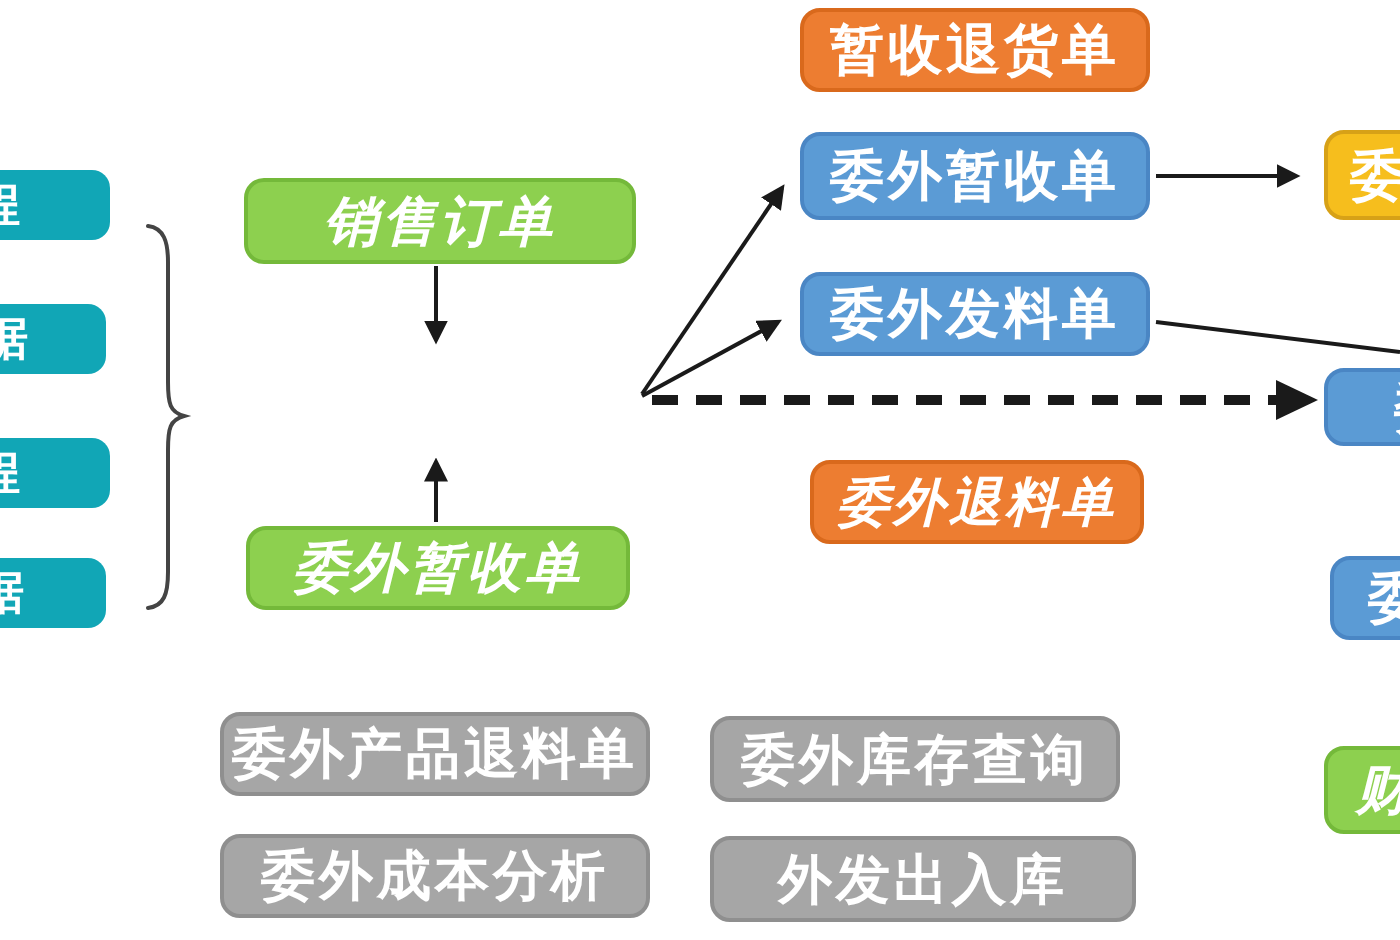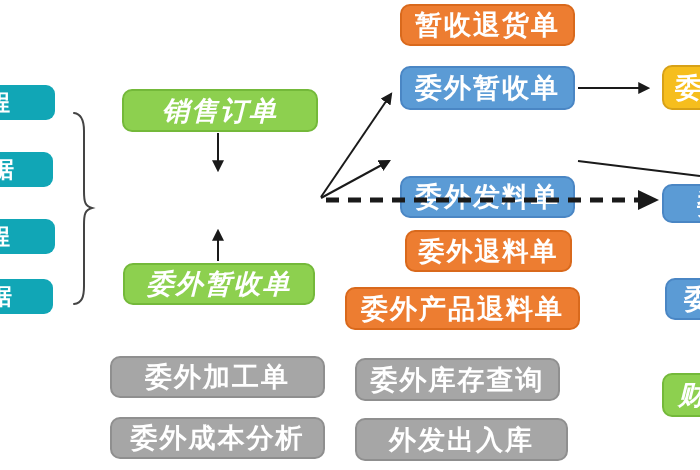"委外发料单" div.node { margin-top: 40px -> none }
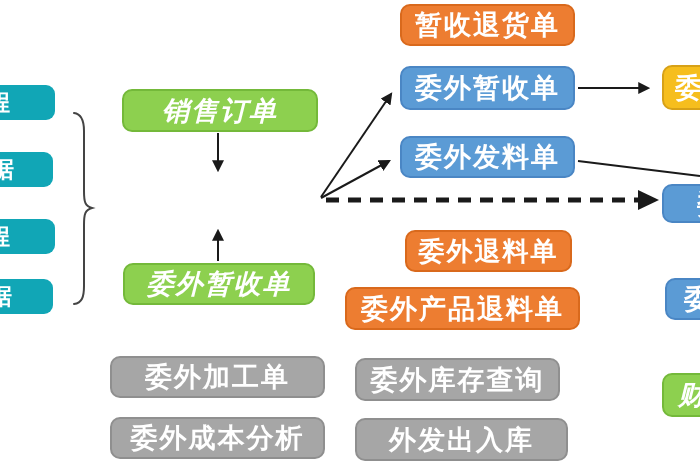"委外退料单" div.node { font-style: none -> italic }
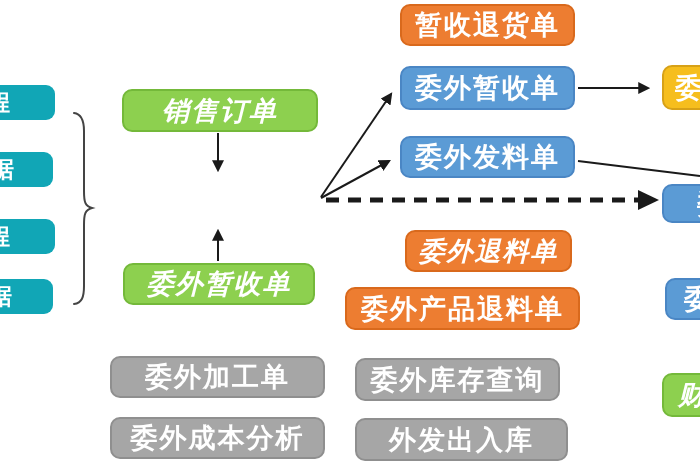"委外产品退料单" div.node { html: <div> <span>委外产品退料单</span> </div> -> none }
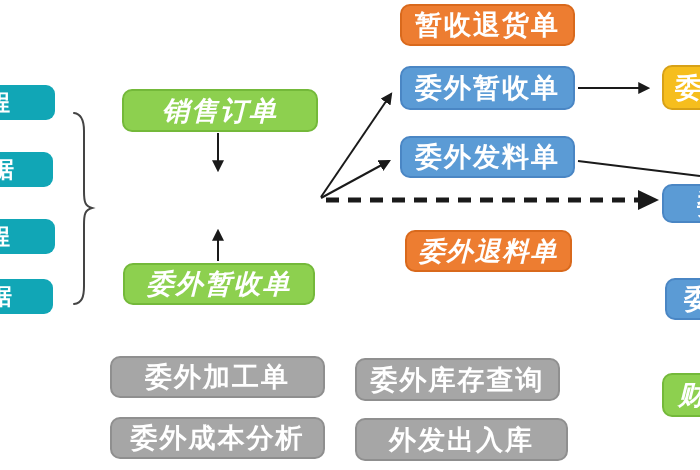"委外加工单" span { text: 加工 -> 产品退料 }
